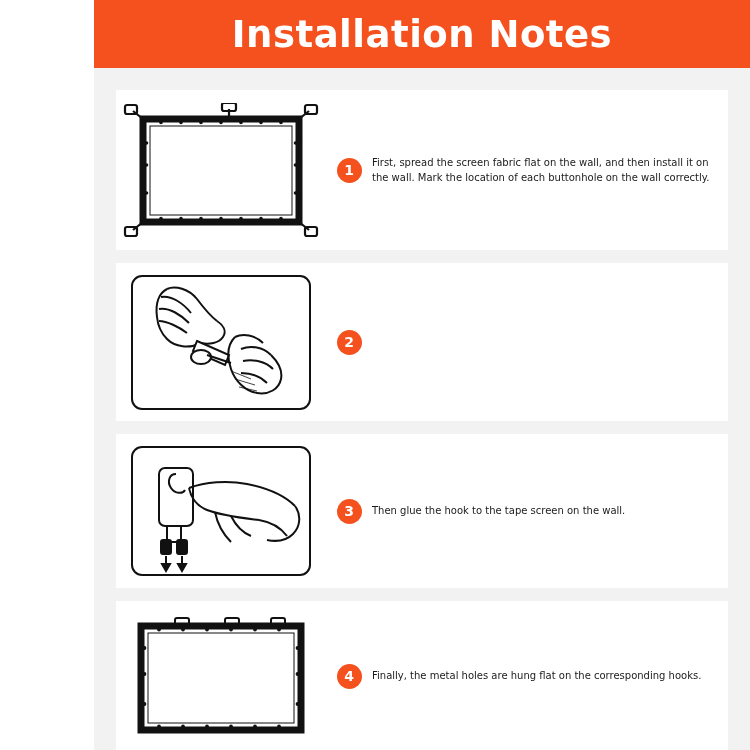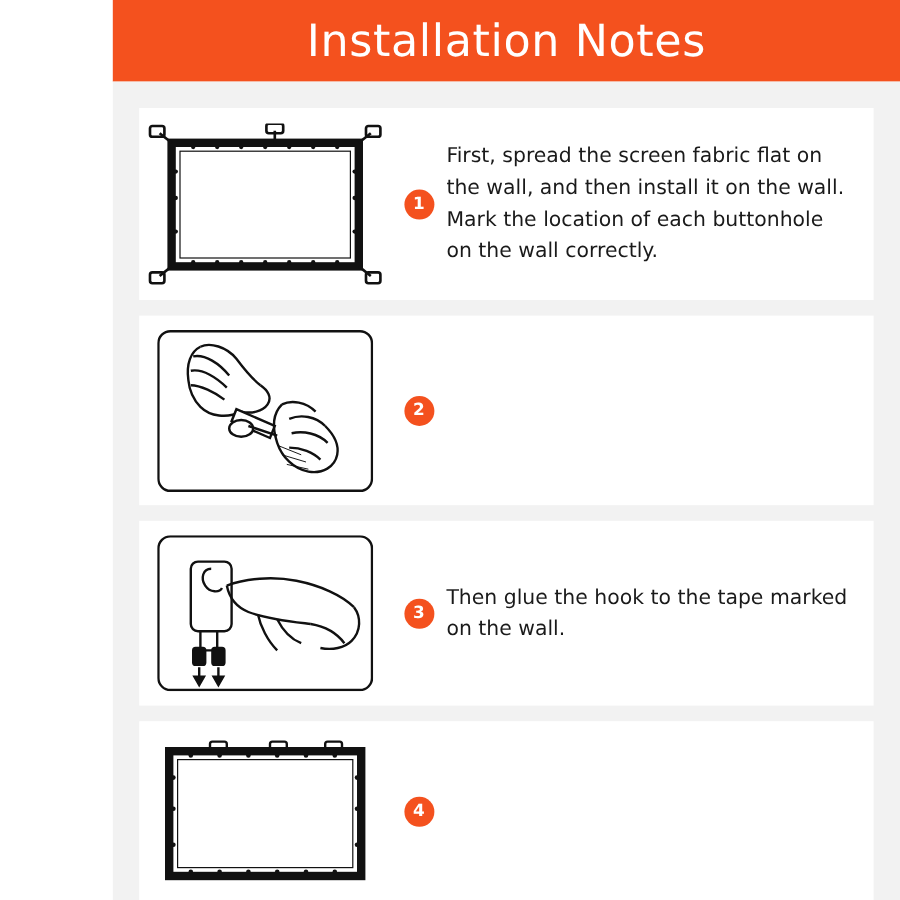"Installation Notes" .header-title { font-weight: normal -> bold }
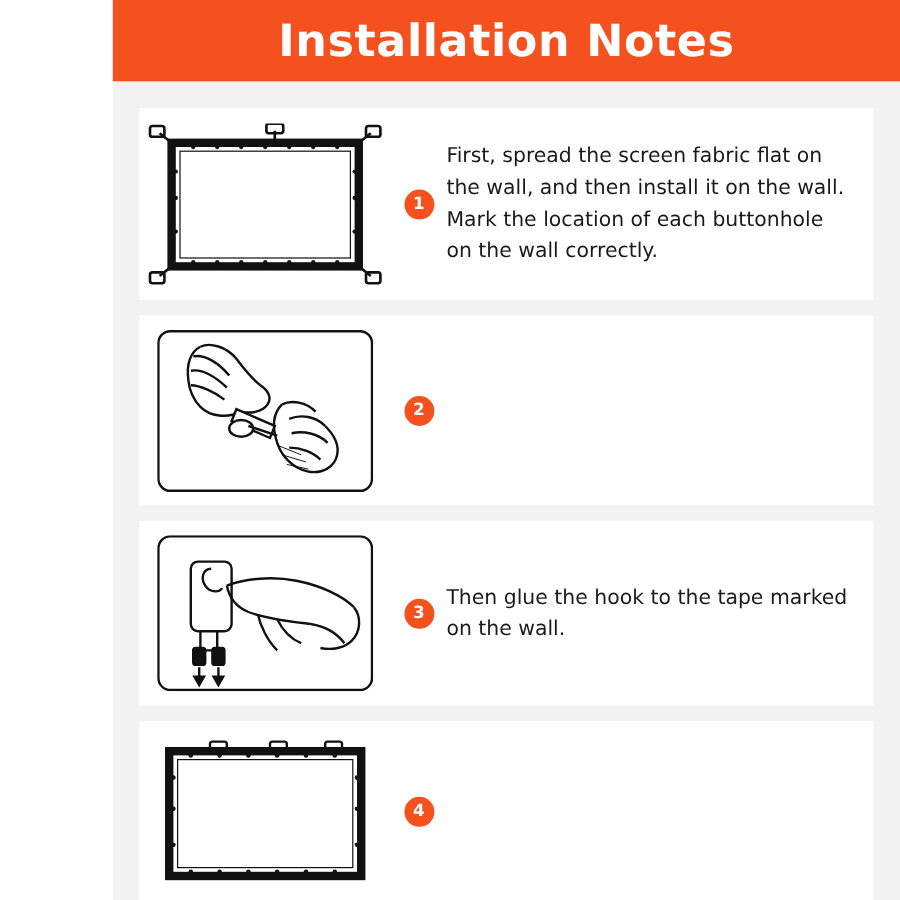"First, spread the screen fabric" .step-text { font-size: 17px -> 10px }
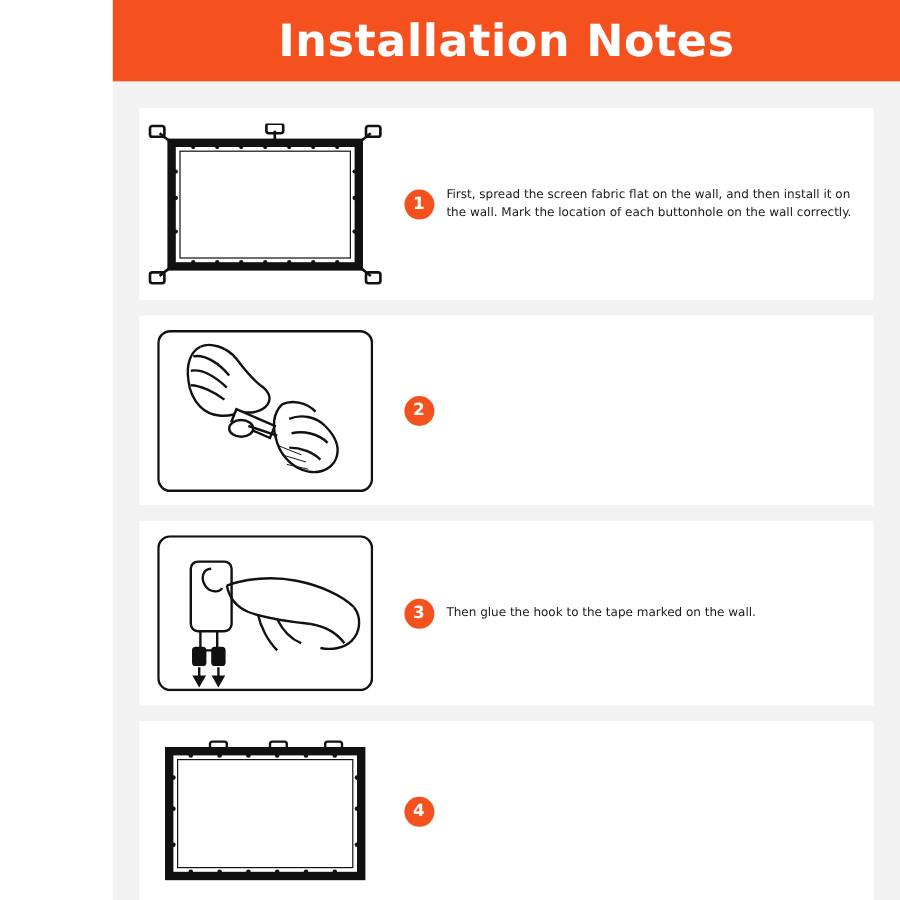"Then glue the hook to" div.step-text { text: marked -> screen }
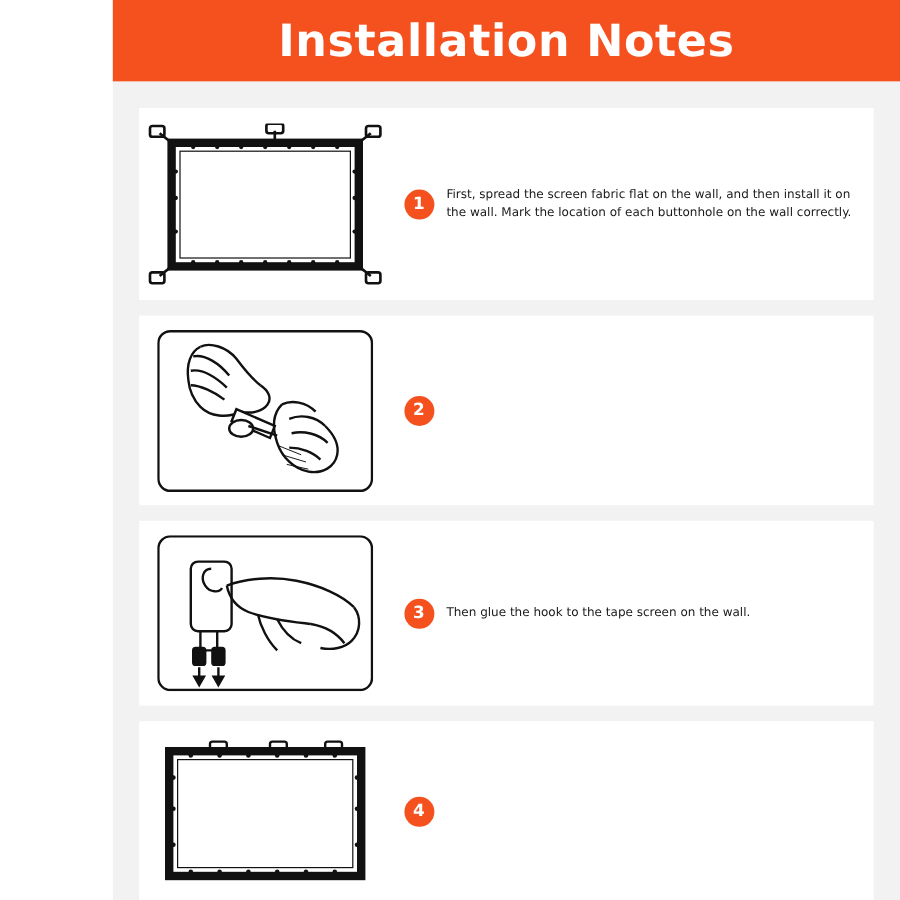"Finally, the metal holes are" div.step-text { html: none -> <div>Finally, the metal holes are hung flat on the corresponding hooks.</div> }
